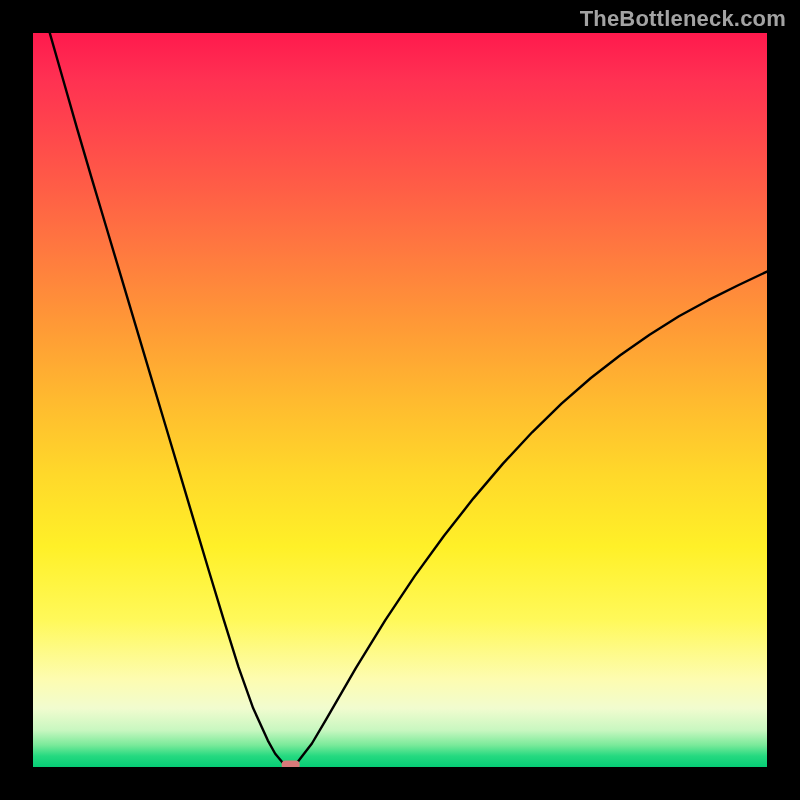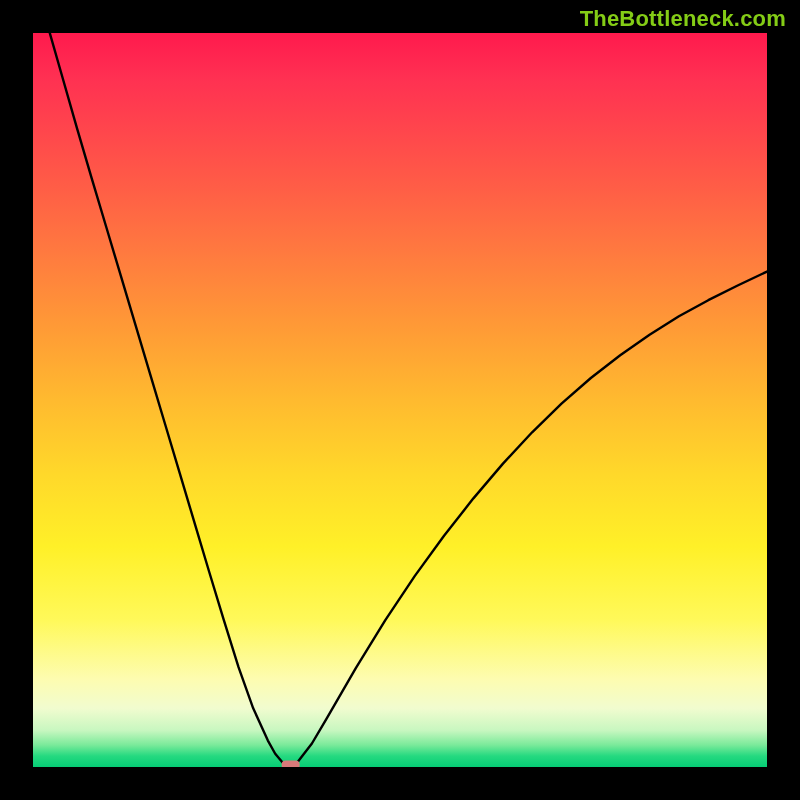"TheBottleneck.com" .watermark { color: #84cc16 -> #a3a3a3 }
